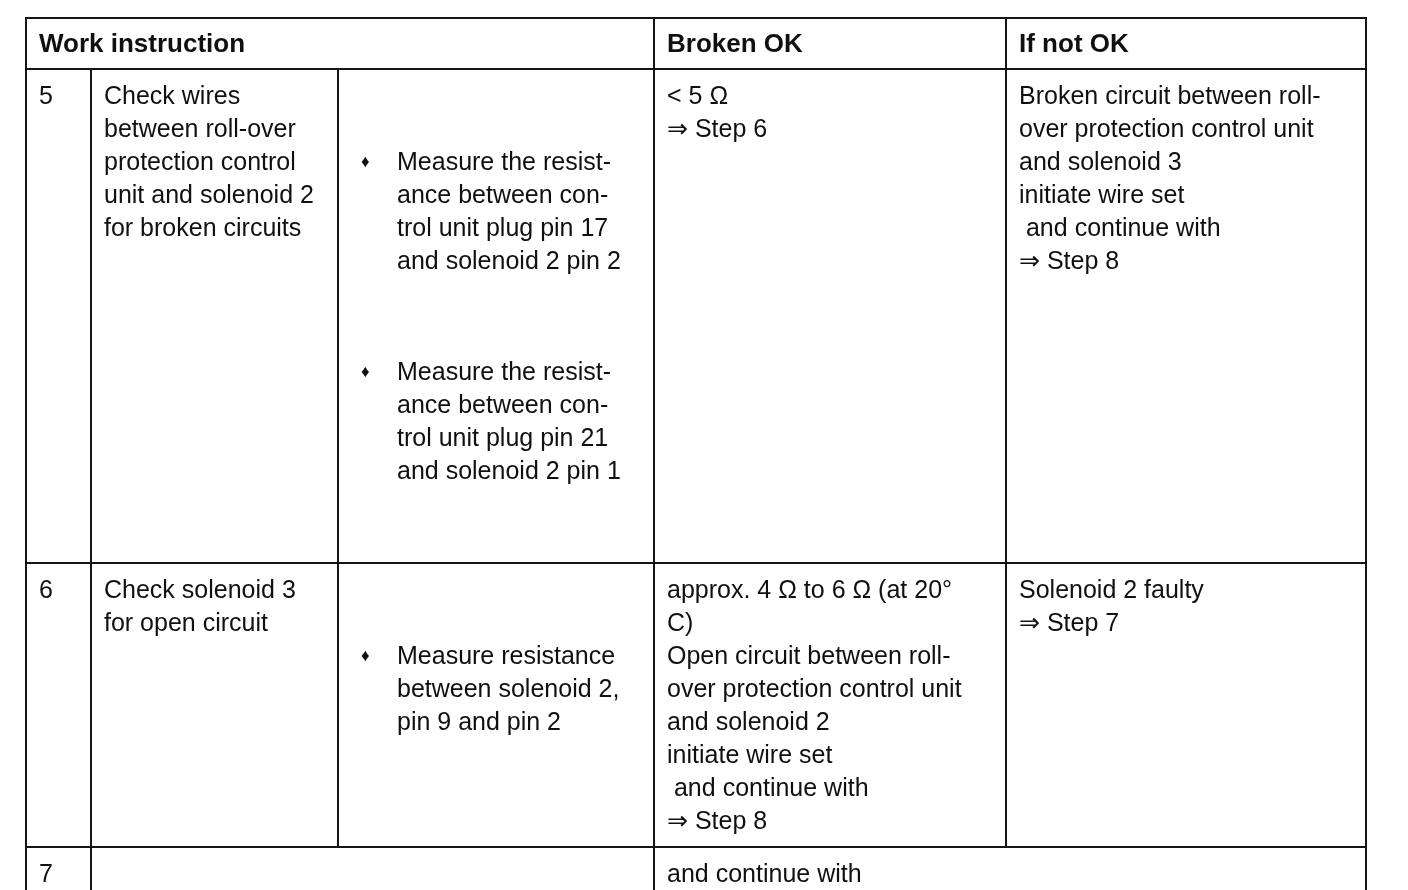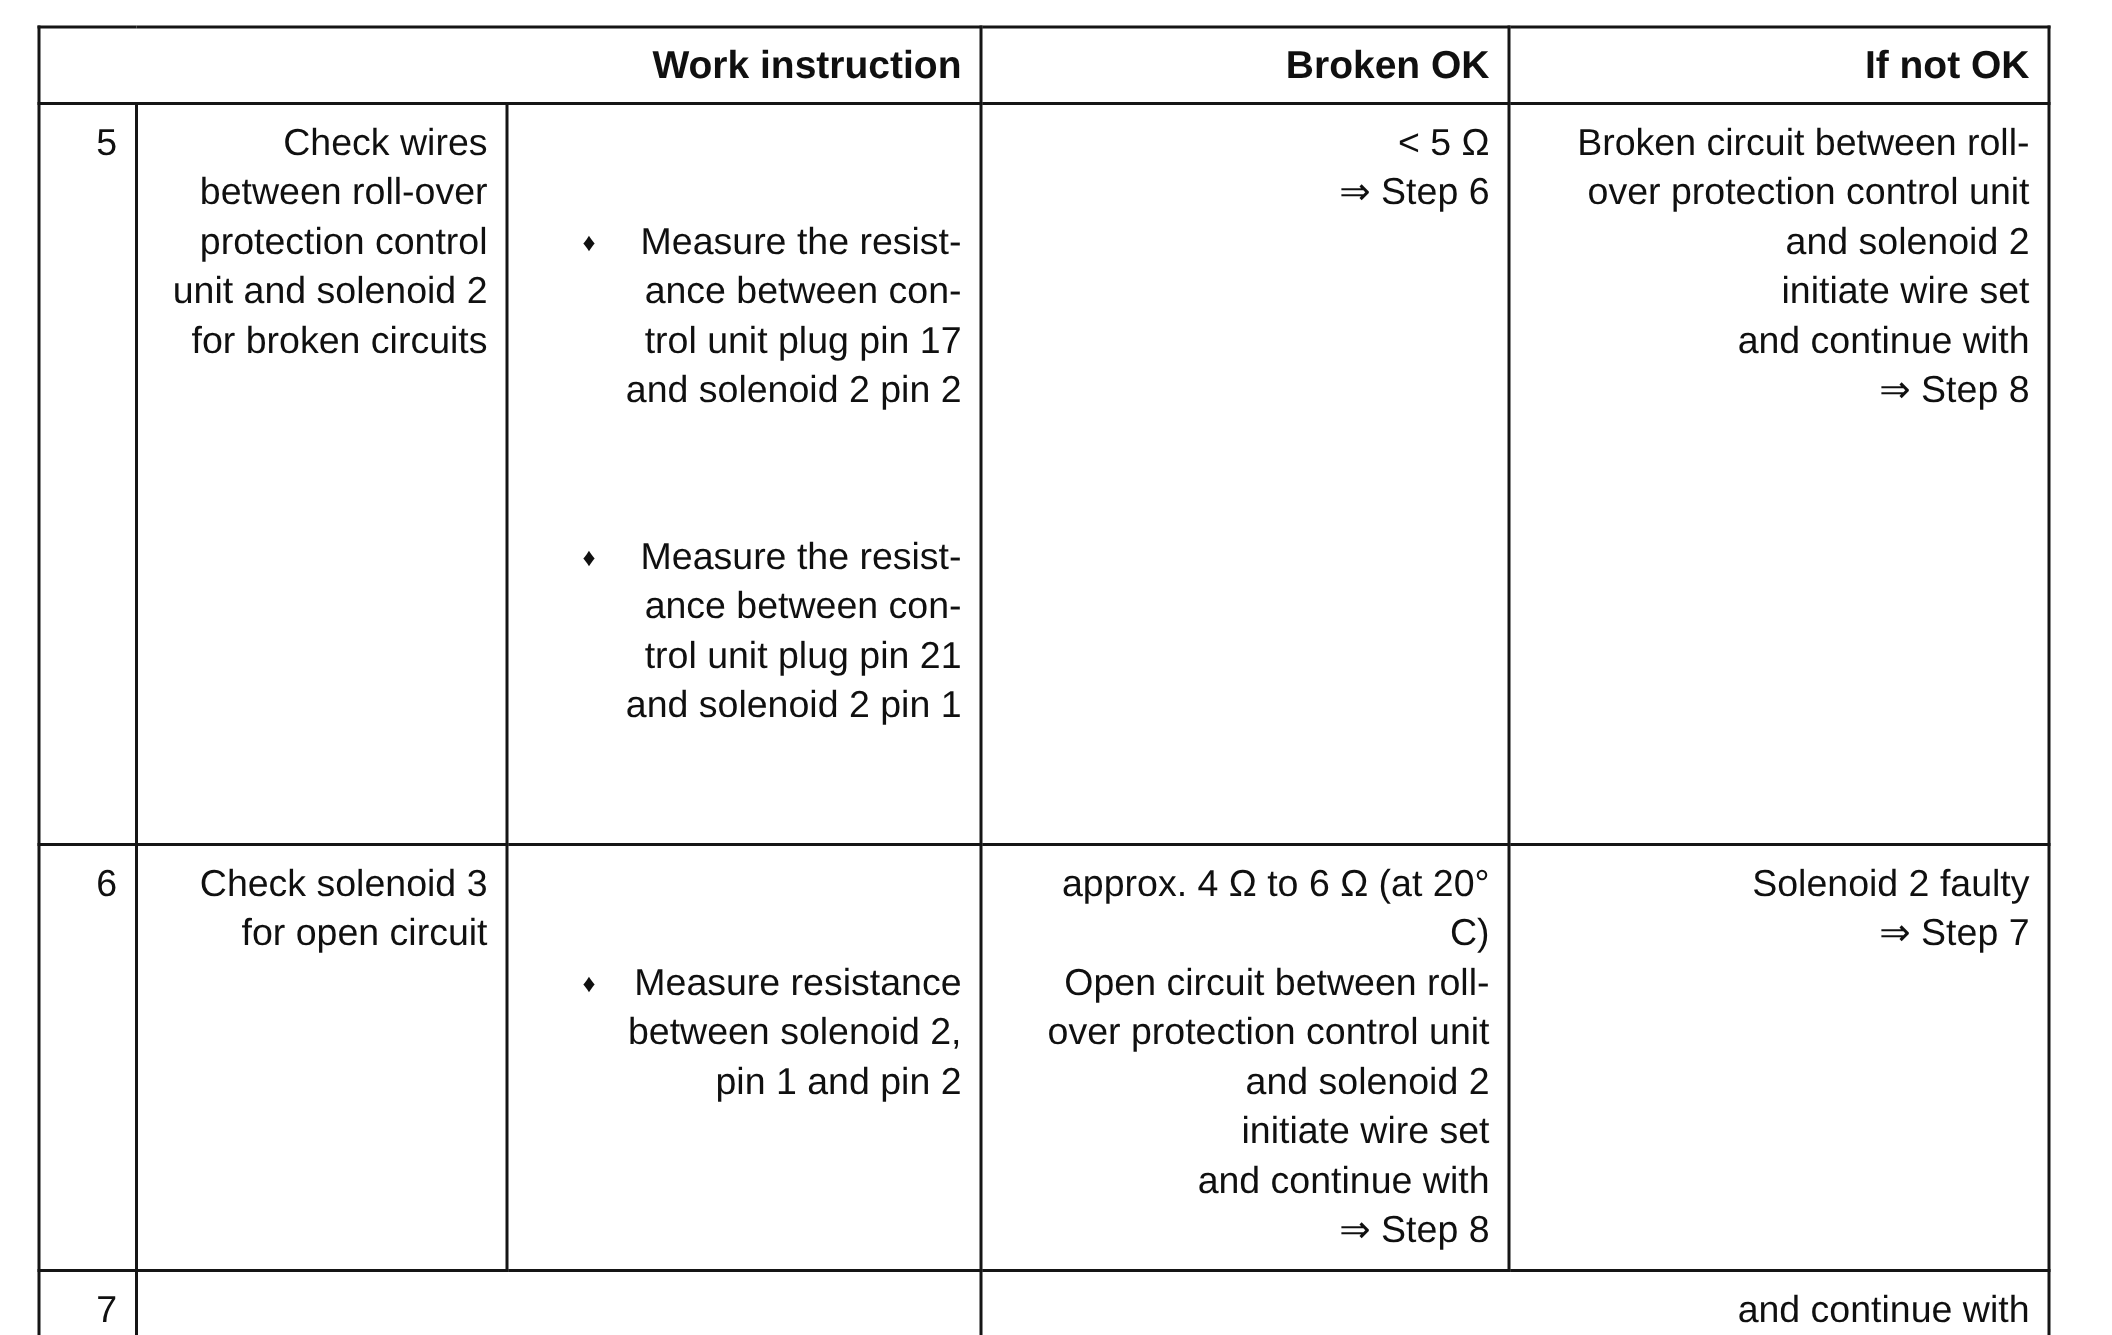"Work instruction" table.diag th, table.diag td { text-align: right -> left }
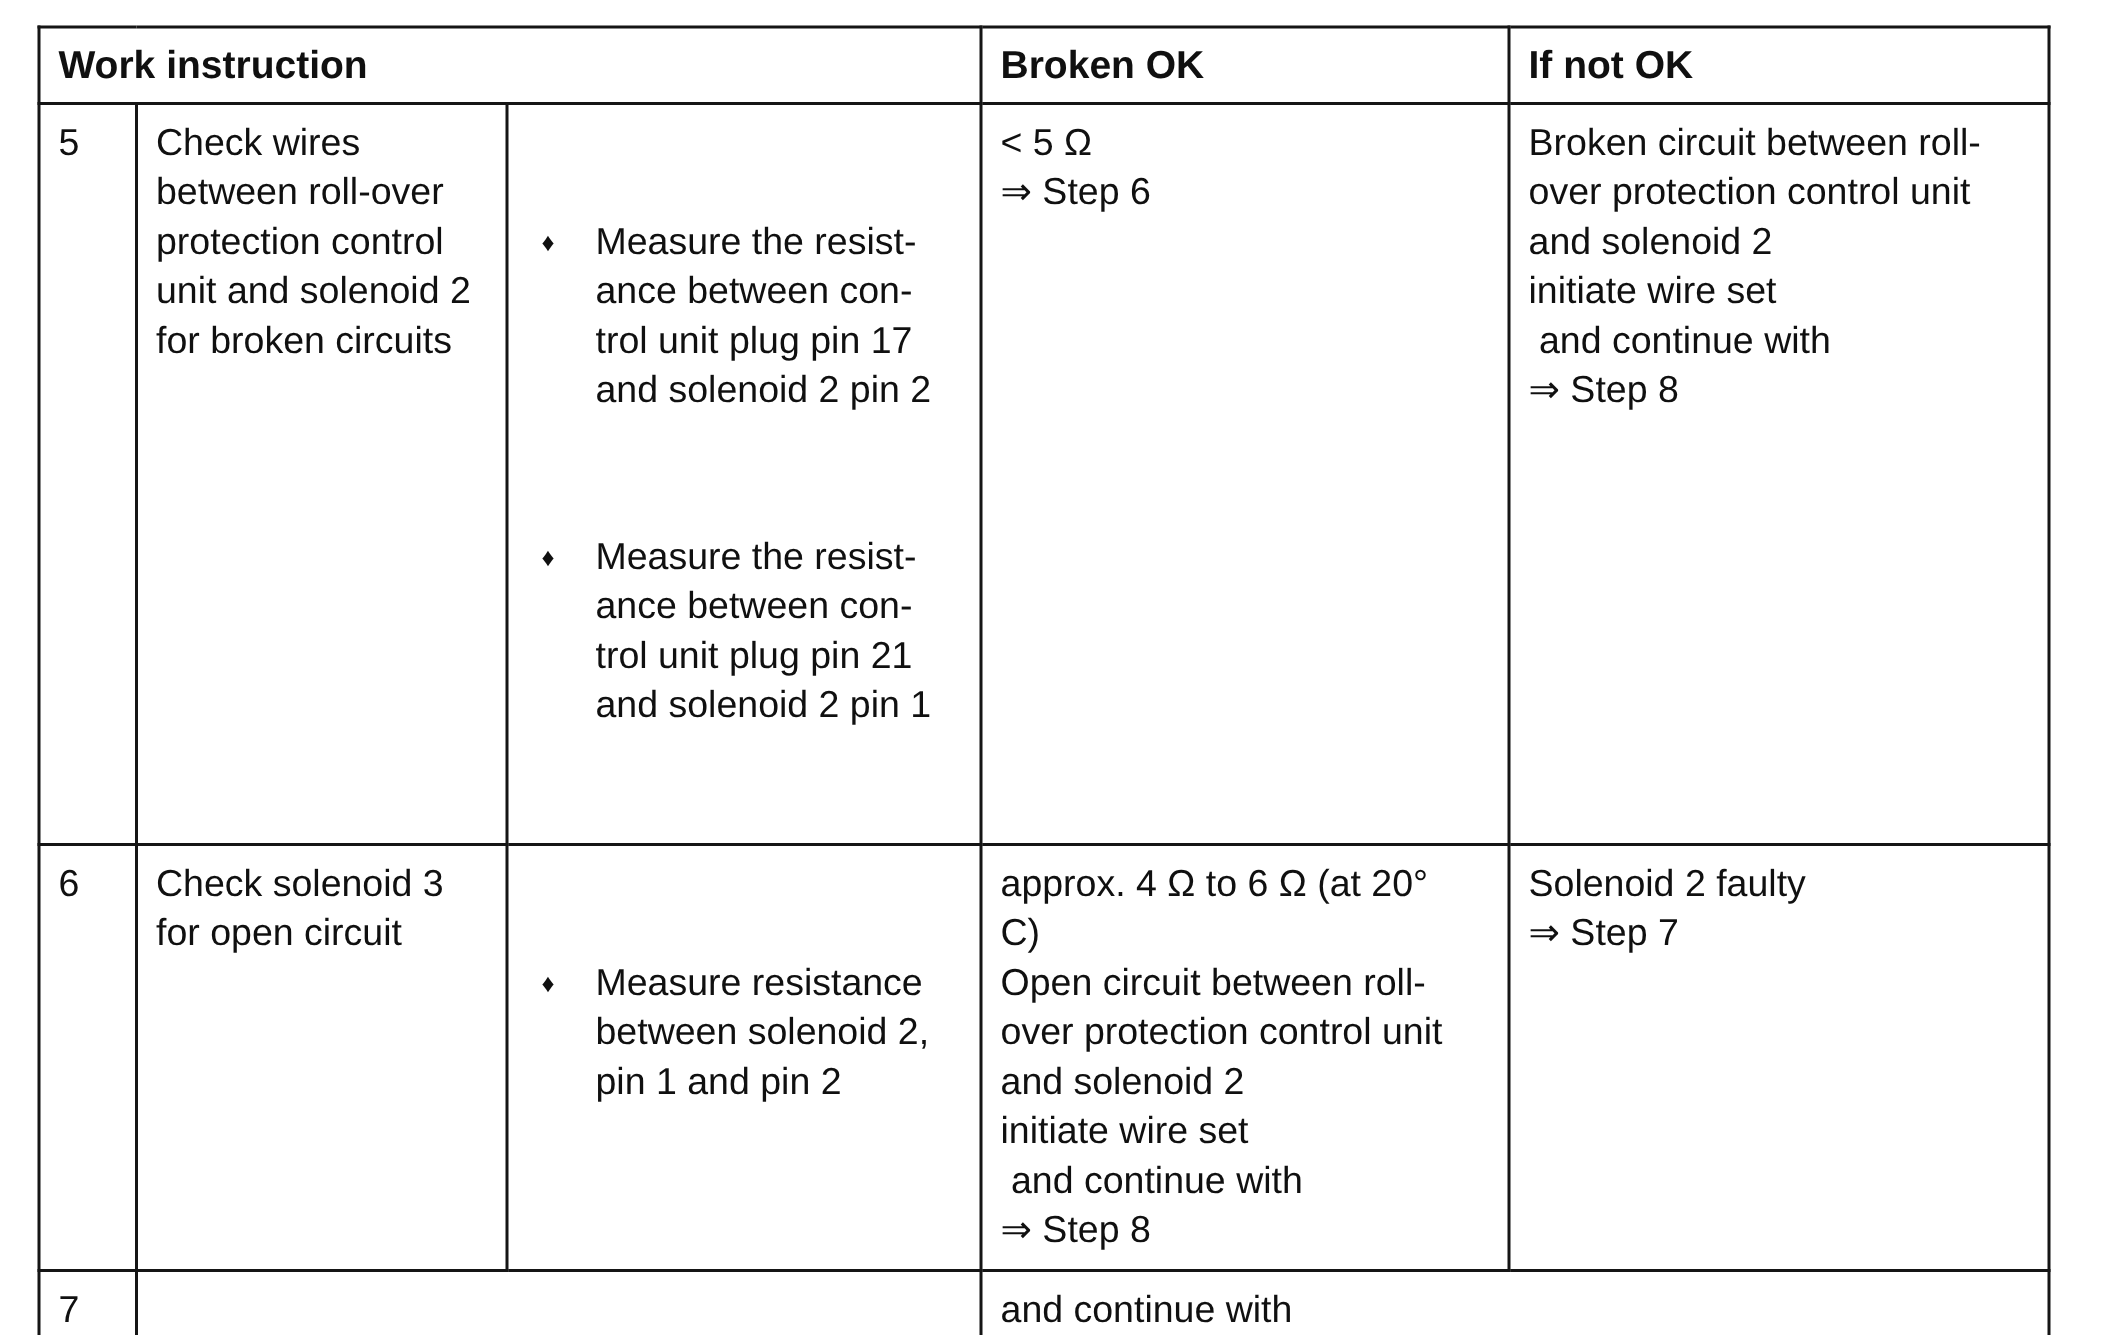"Broken circuit between roll-" td { text: 2 -> 3 }
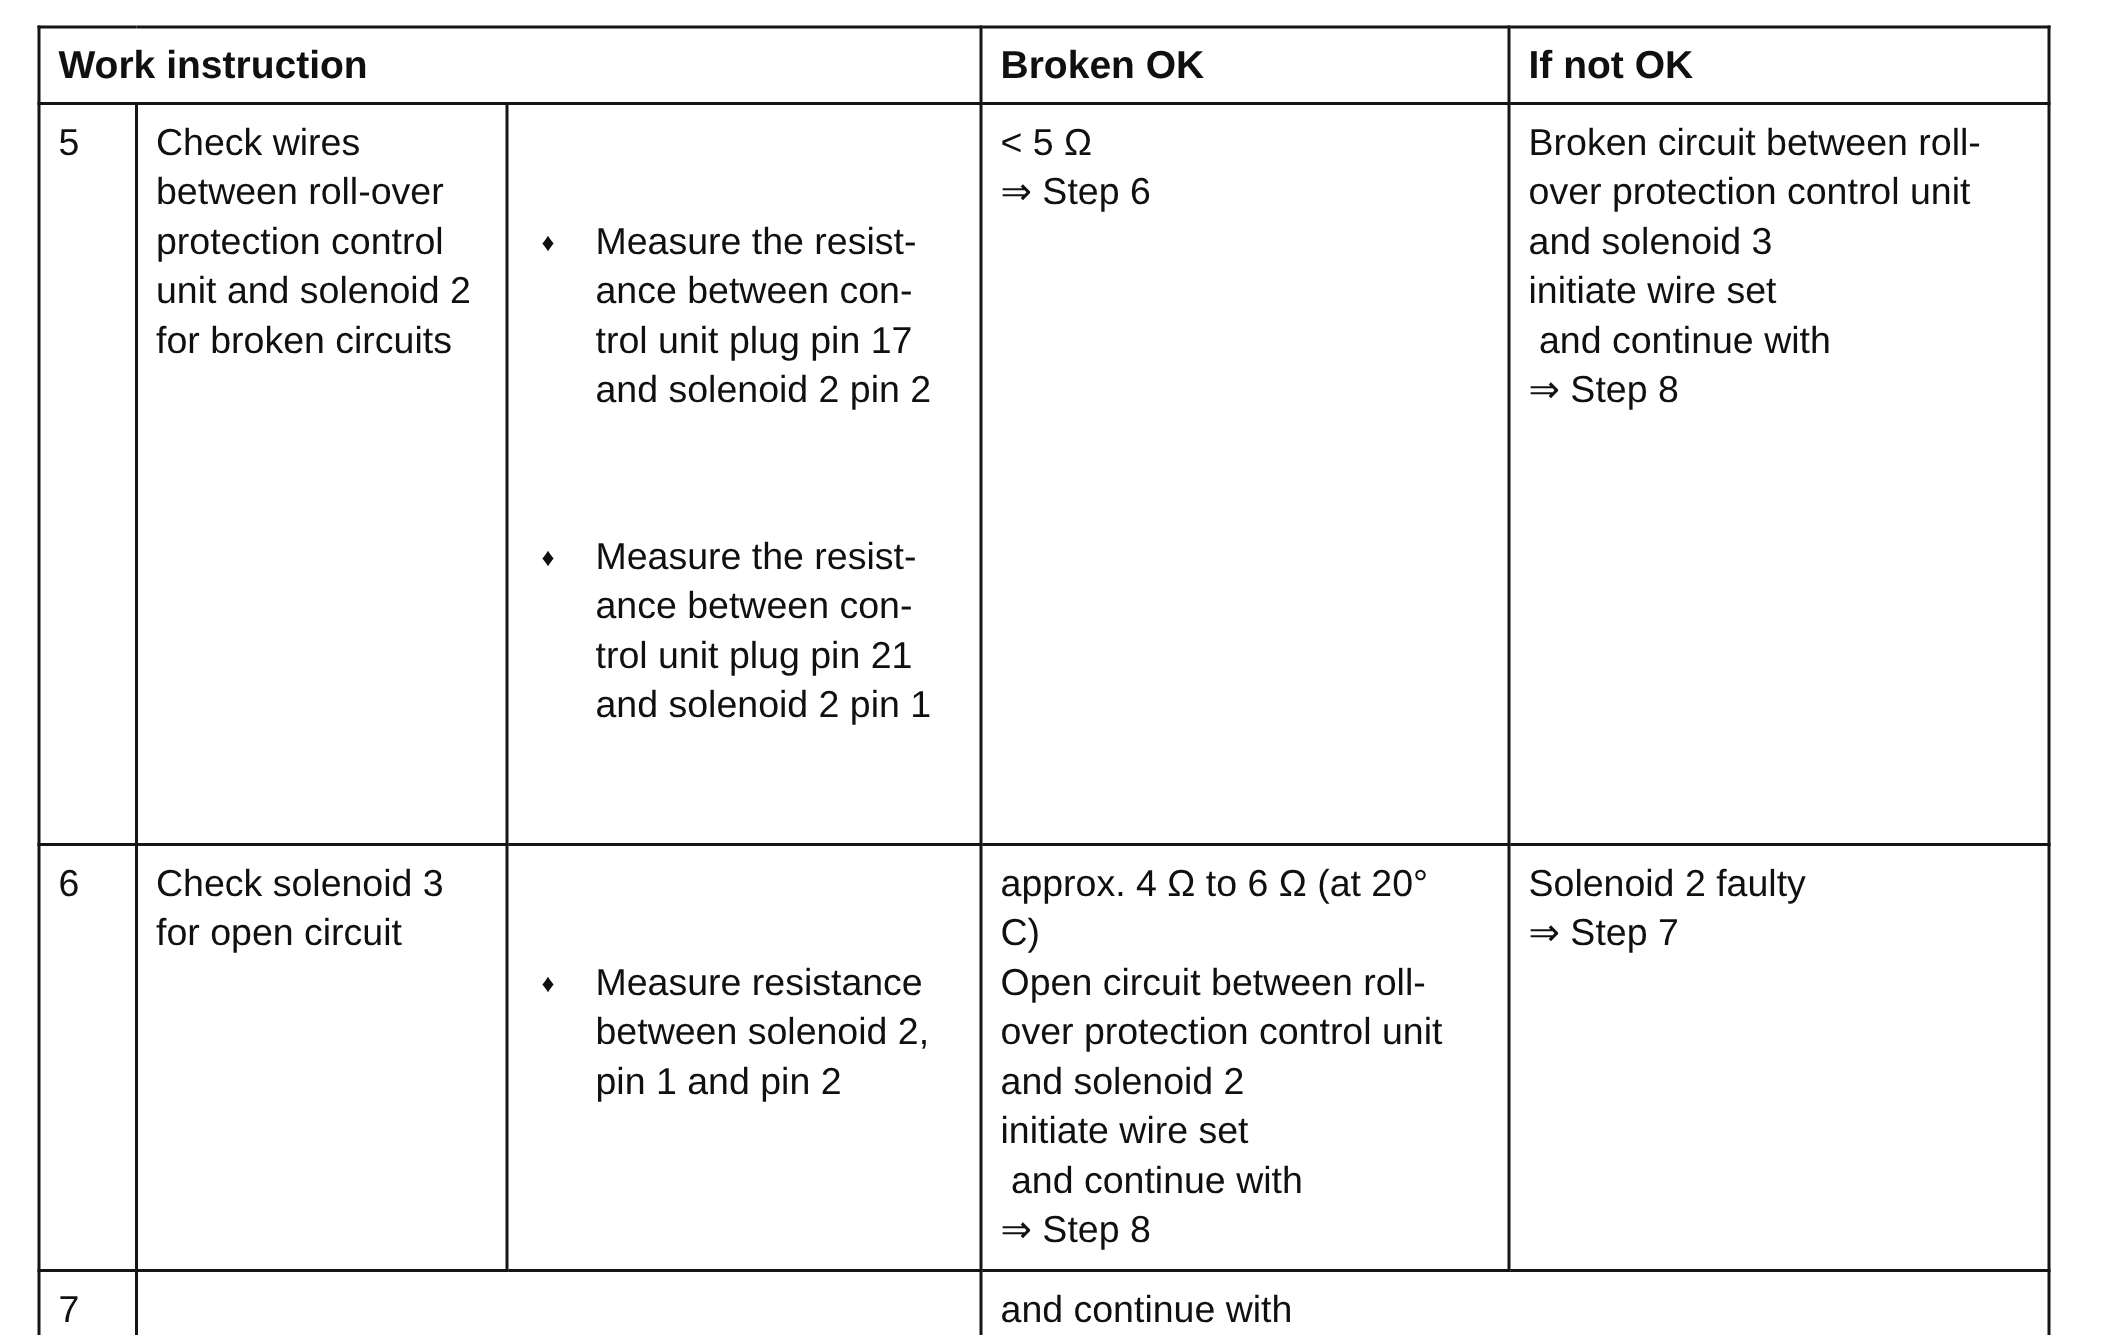"Measure resistance" span.bullet-text { text: 1 -> 9 }
